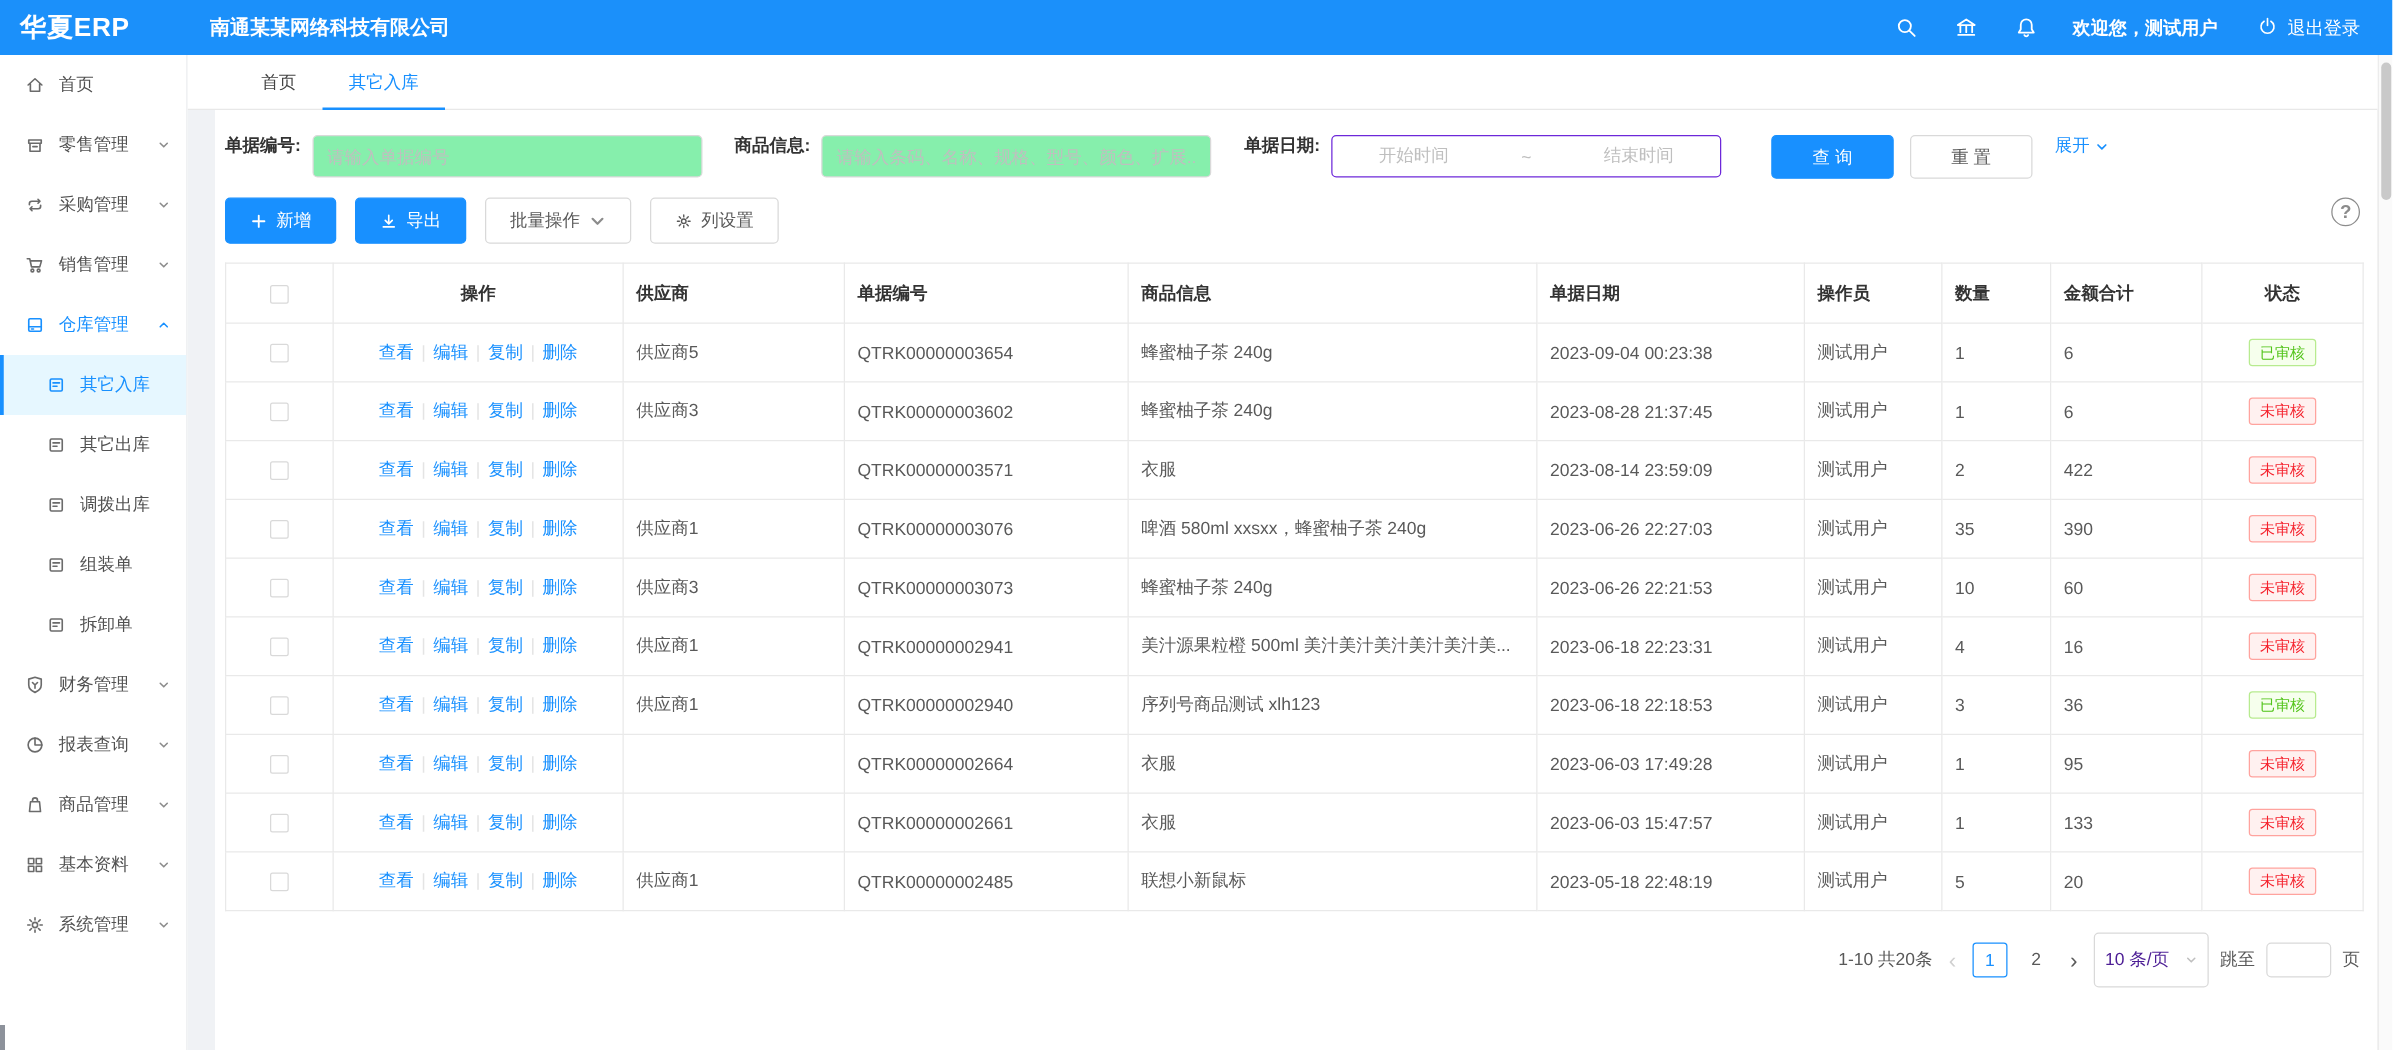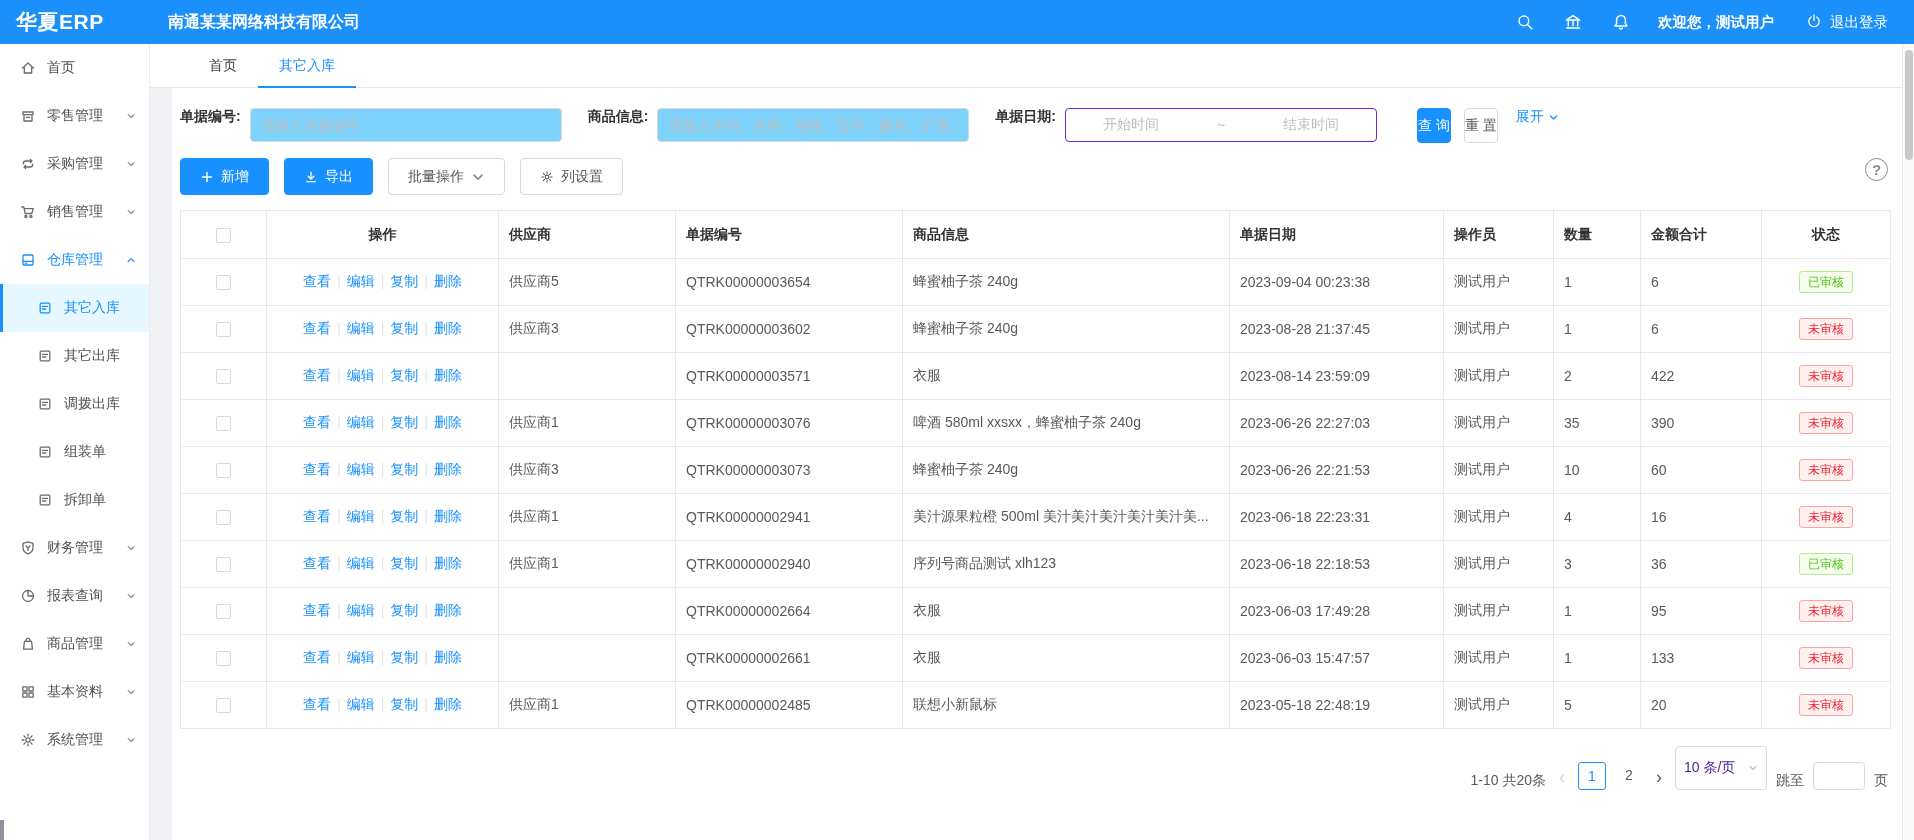"请输入单据编号" .f-input { background: #7dd3fc -> #86efac }
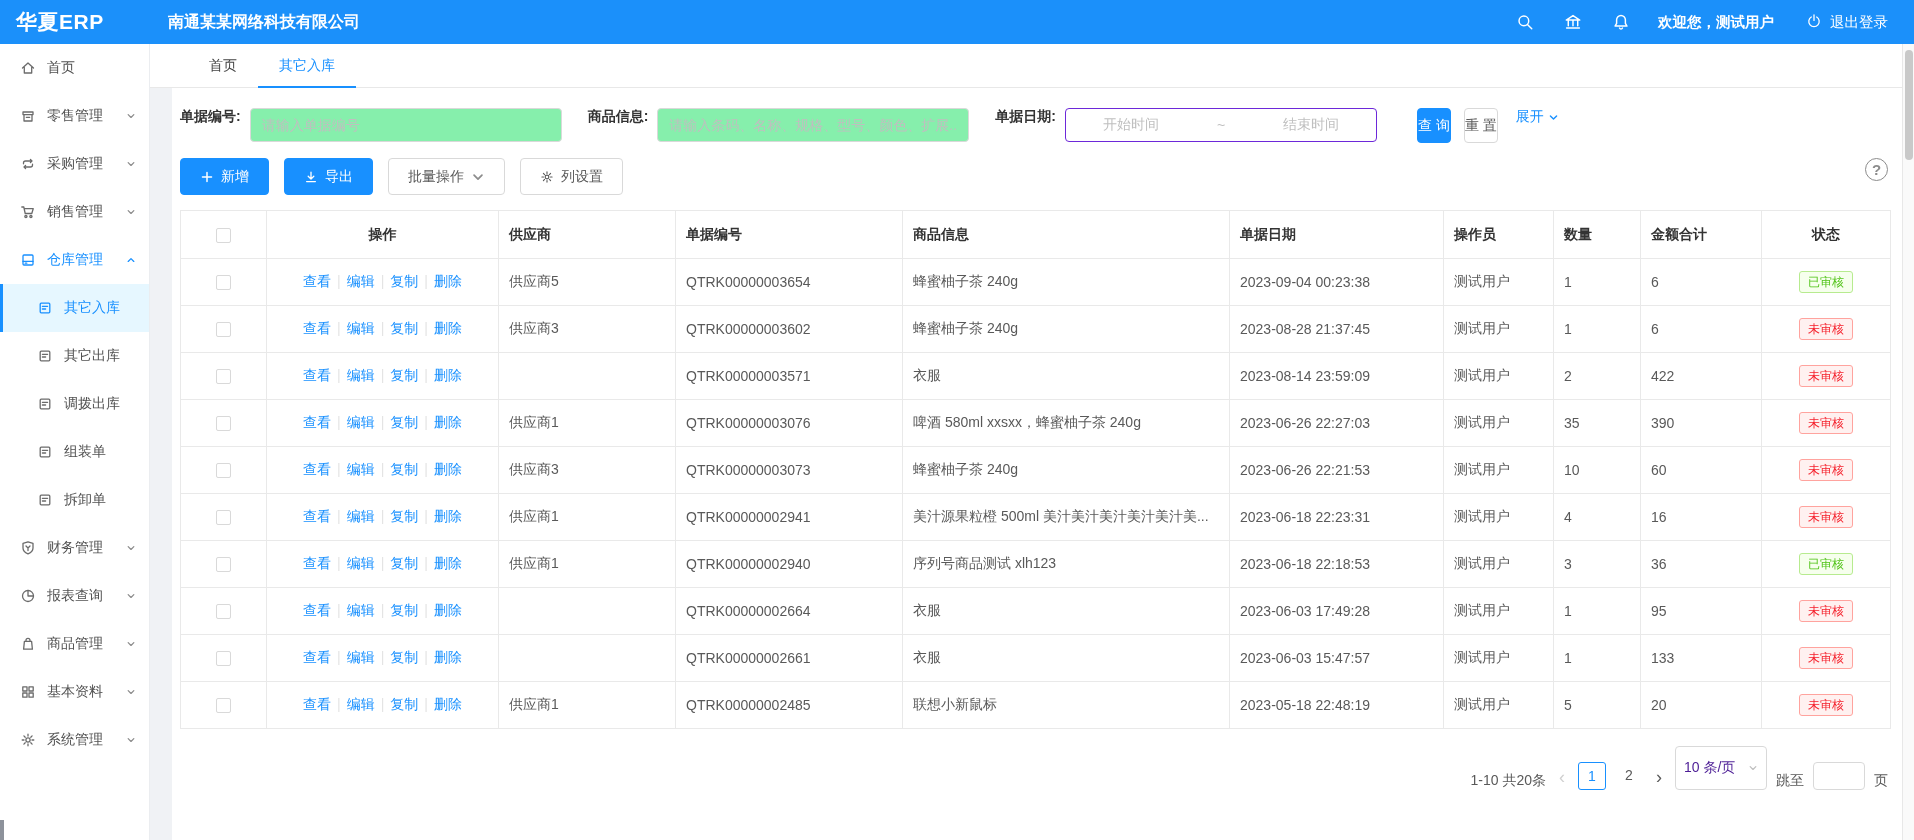"查 询" .btn { padding: 0 0 -> 0 32px }
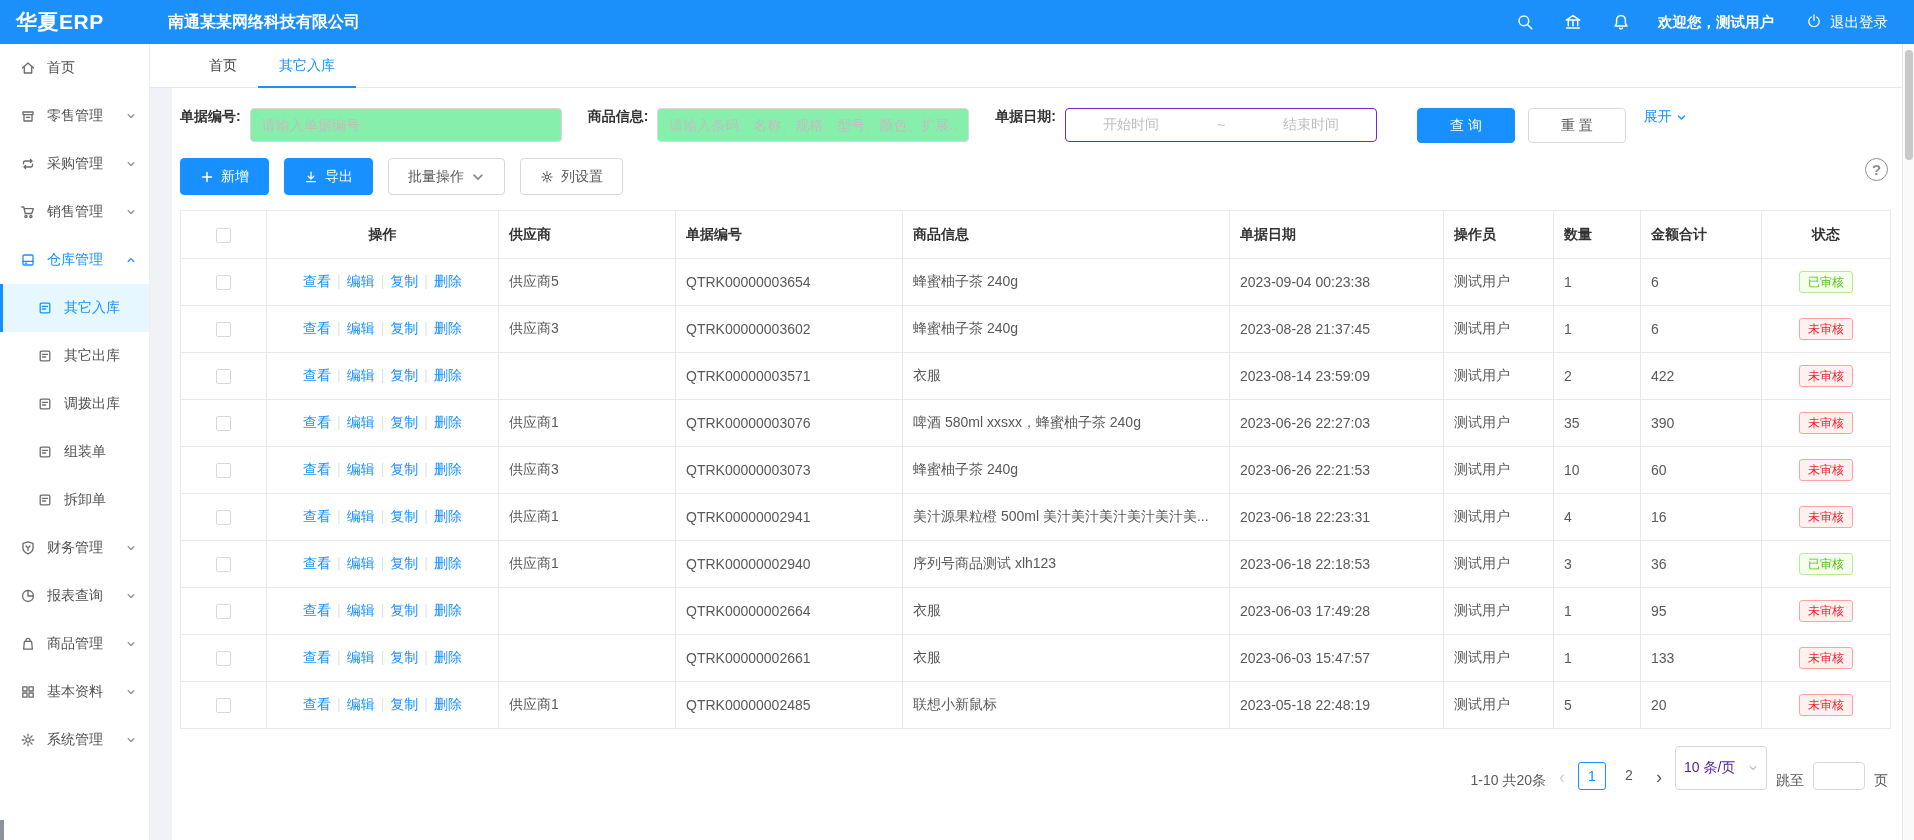"1-10 共20条" .pager { align-items: flex-end -> center }
